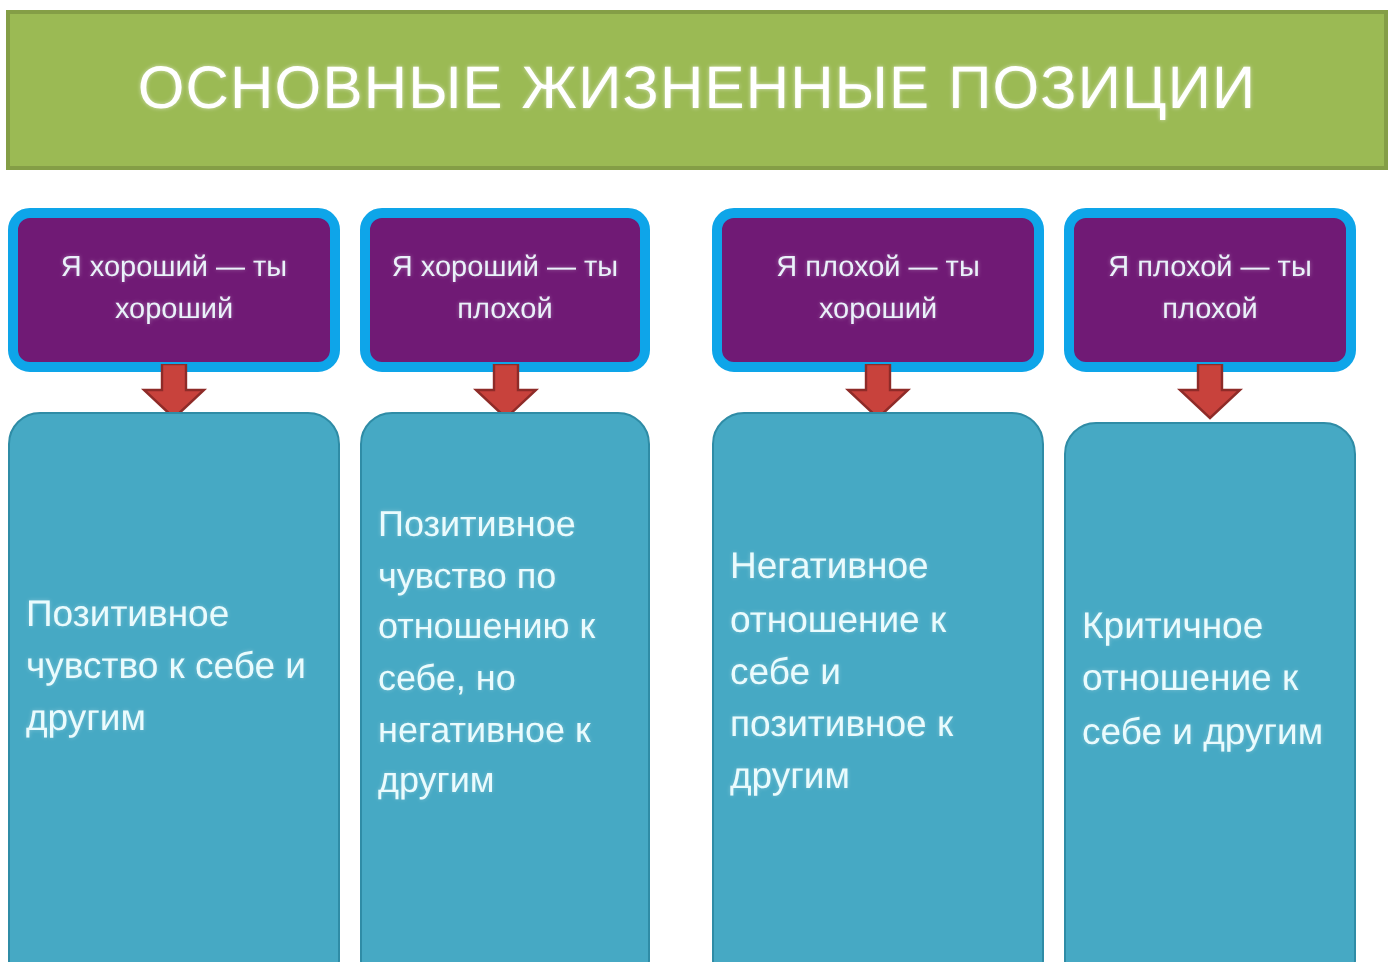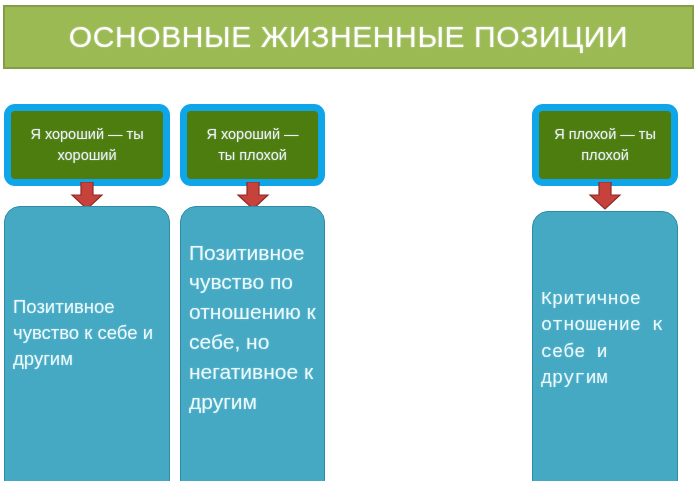"ОСНОВНЫЕ ЖИЗНЕННЫЕ ПОЗИЦИИ" .title-banner { height: 64px -> 80px }
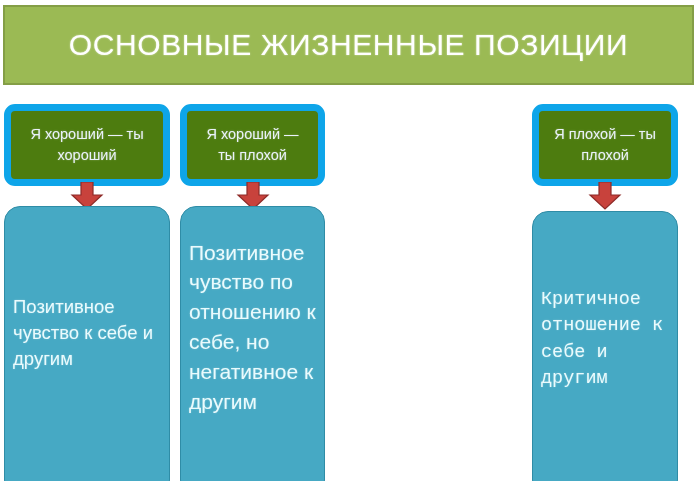"Я хороший — ты хороший" .blue-box { background: #4d7c0f -> #701a75; border: 7px solid #0ea5e9 -> 5px solid #0ea5e9 }
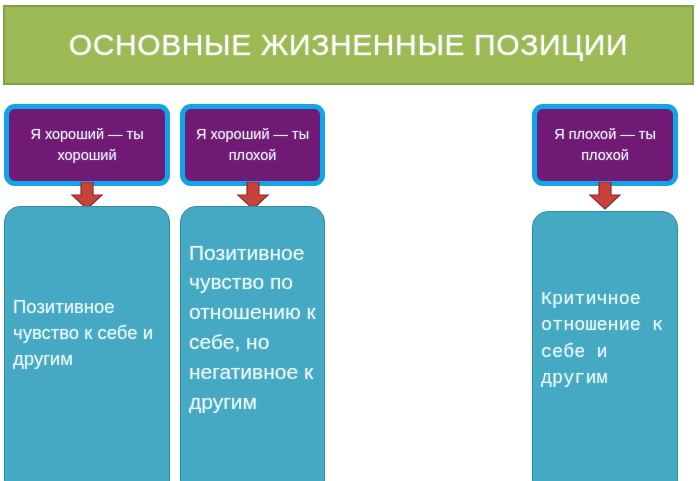"Я плохой — ты хороший" div.column { html: none -> <div> <div> <span>Я плохой — ты хороший</span> </div> <div> <svg> <polygon></polygon> </svg> </div> <div> <div> <span>Негативное отношение к себе и позитивное к другим</span> </div> </div> </div> }
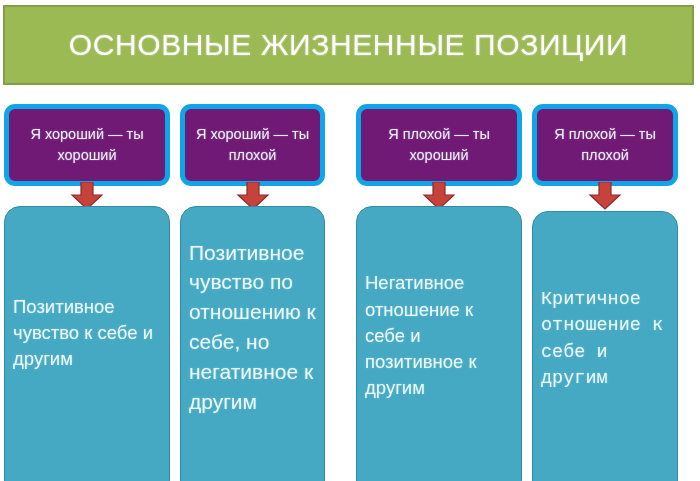"Позитивное чувство по отношению к" .teal-text.tight { font-size: 21px -> 18px }
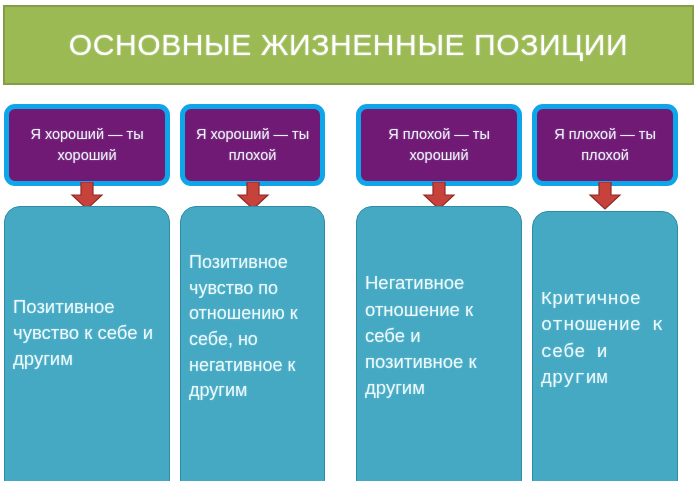"Критичное отношение к себе и" .shift-up-4 { font-family: Liberation Mono, monospace -> none }
